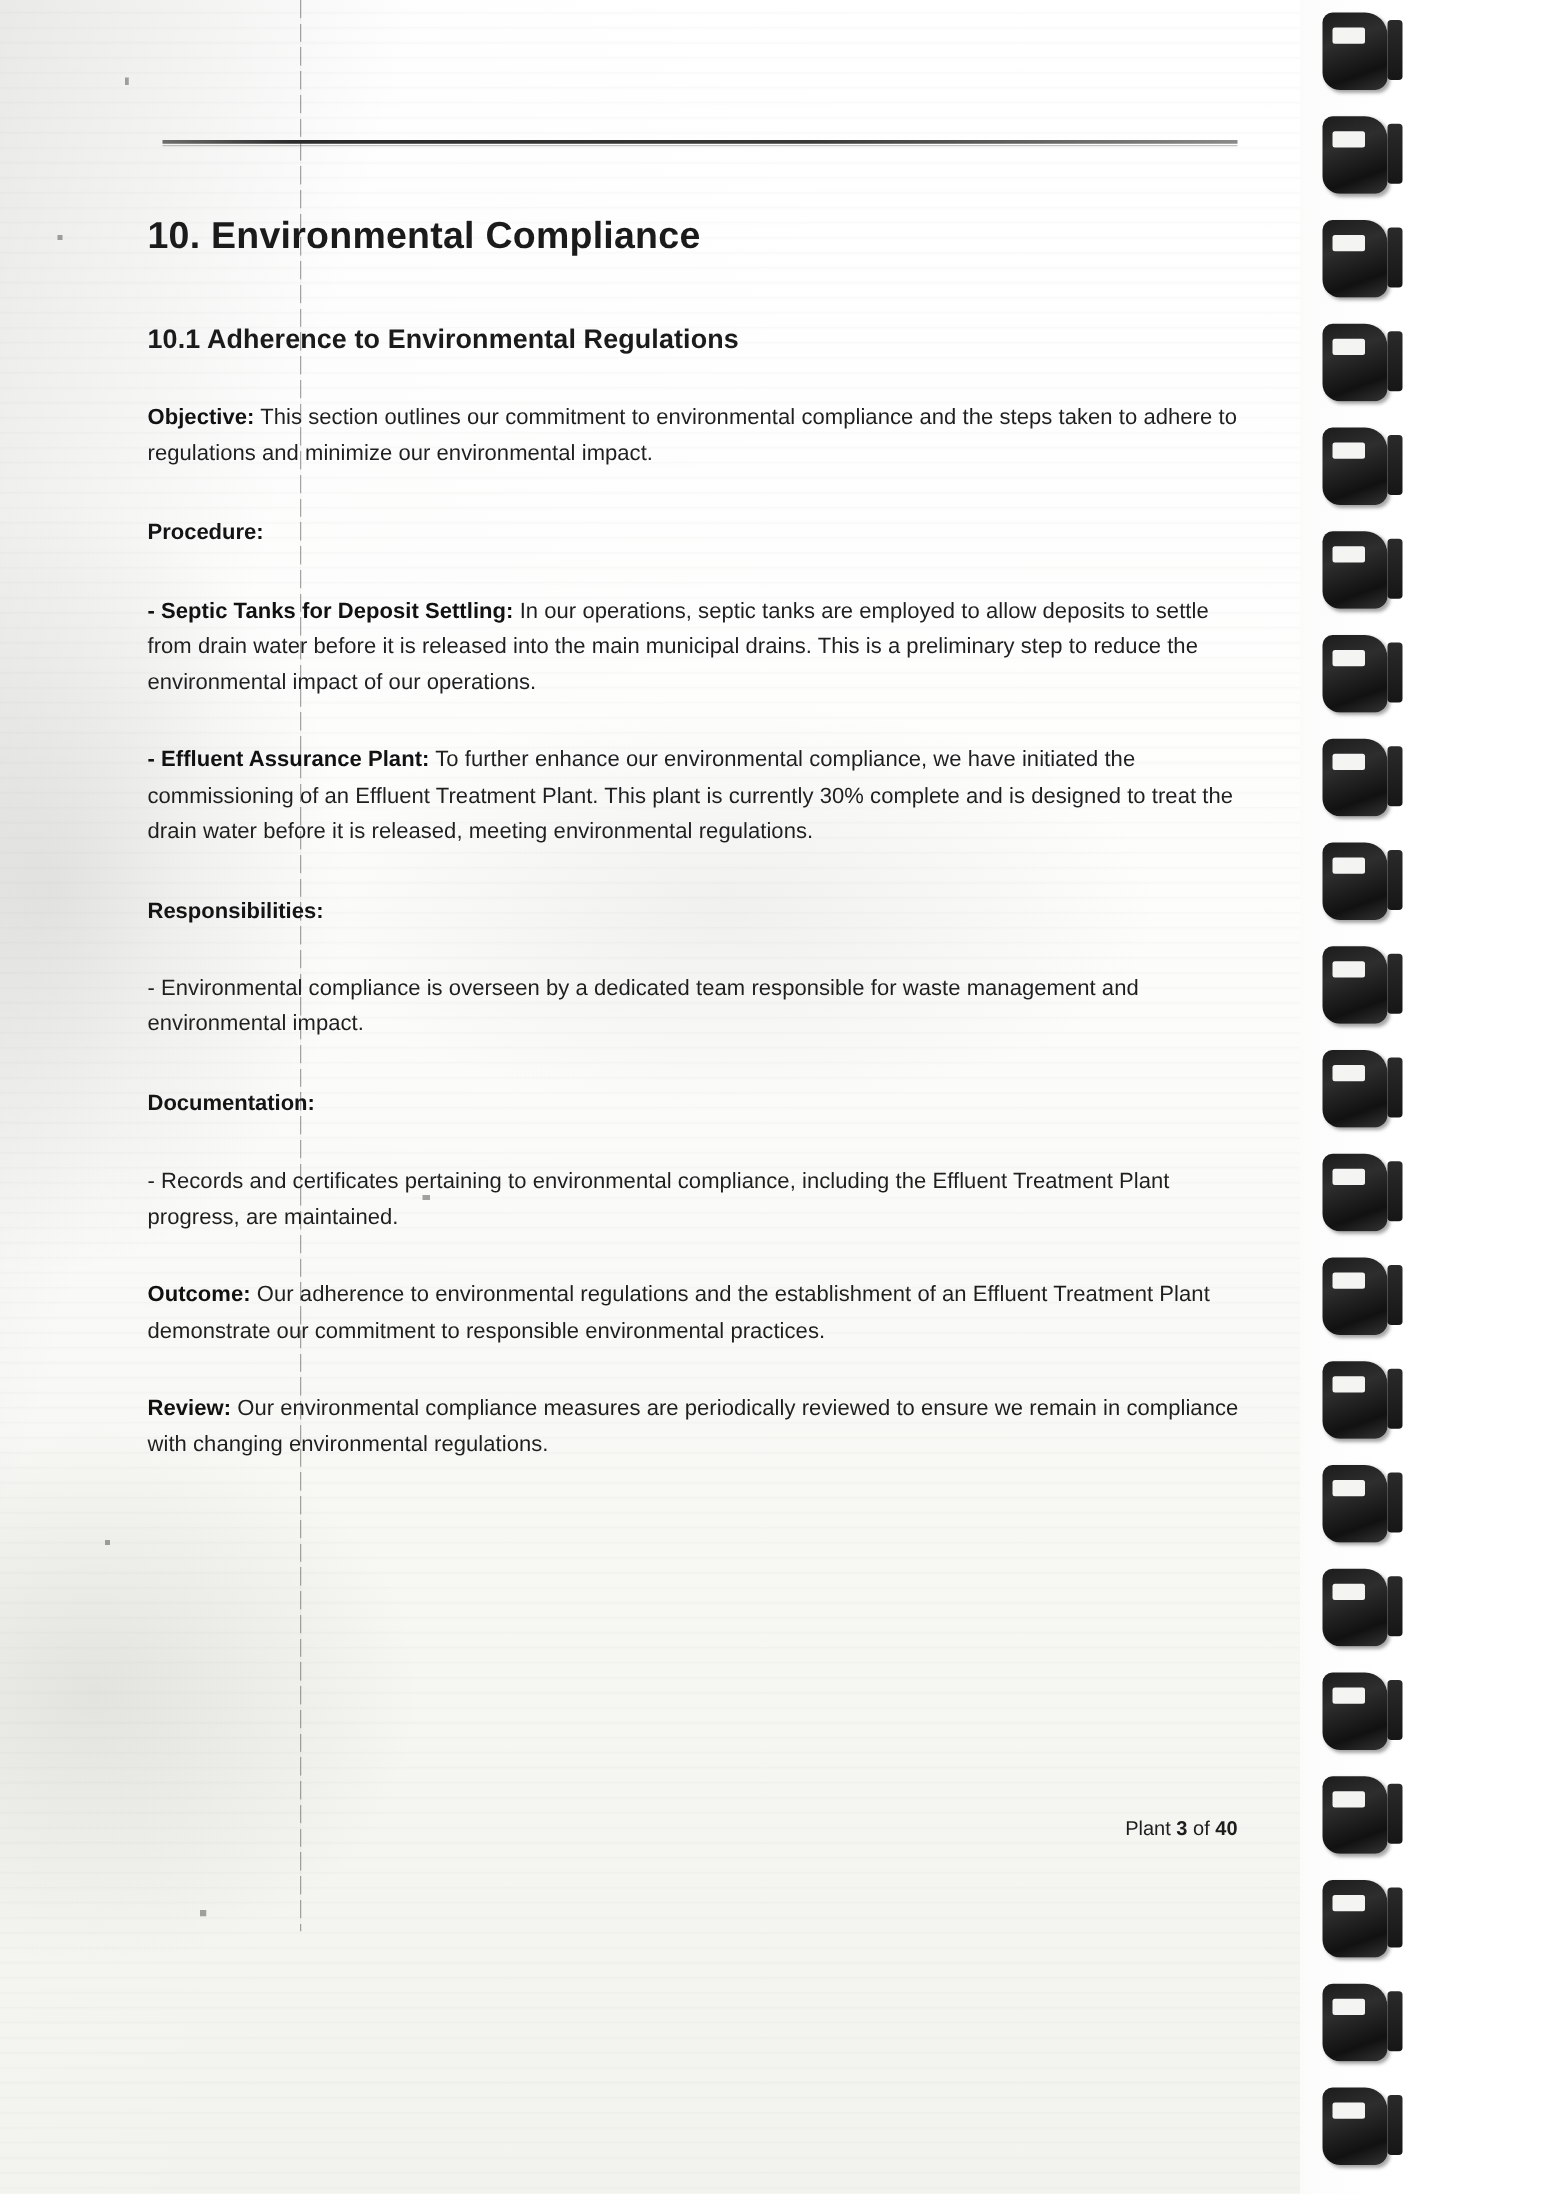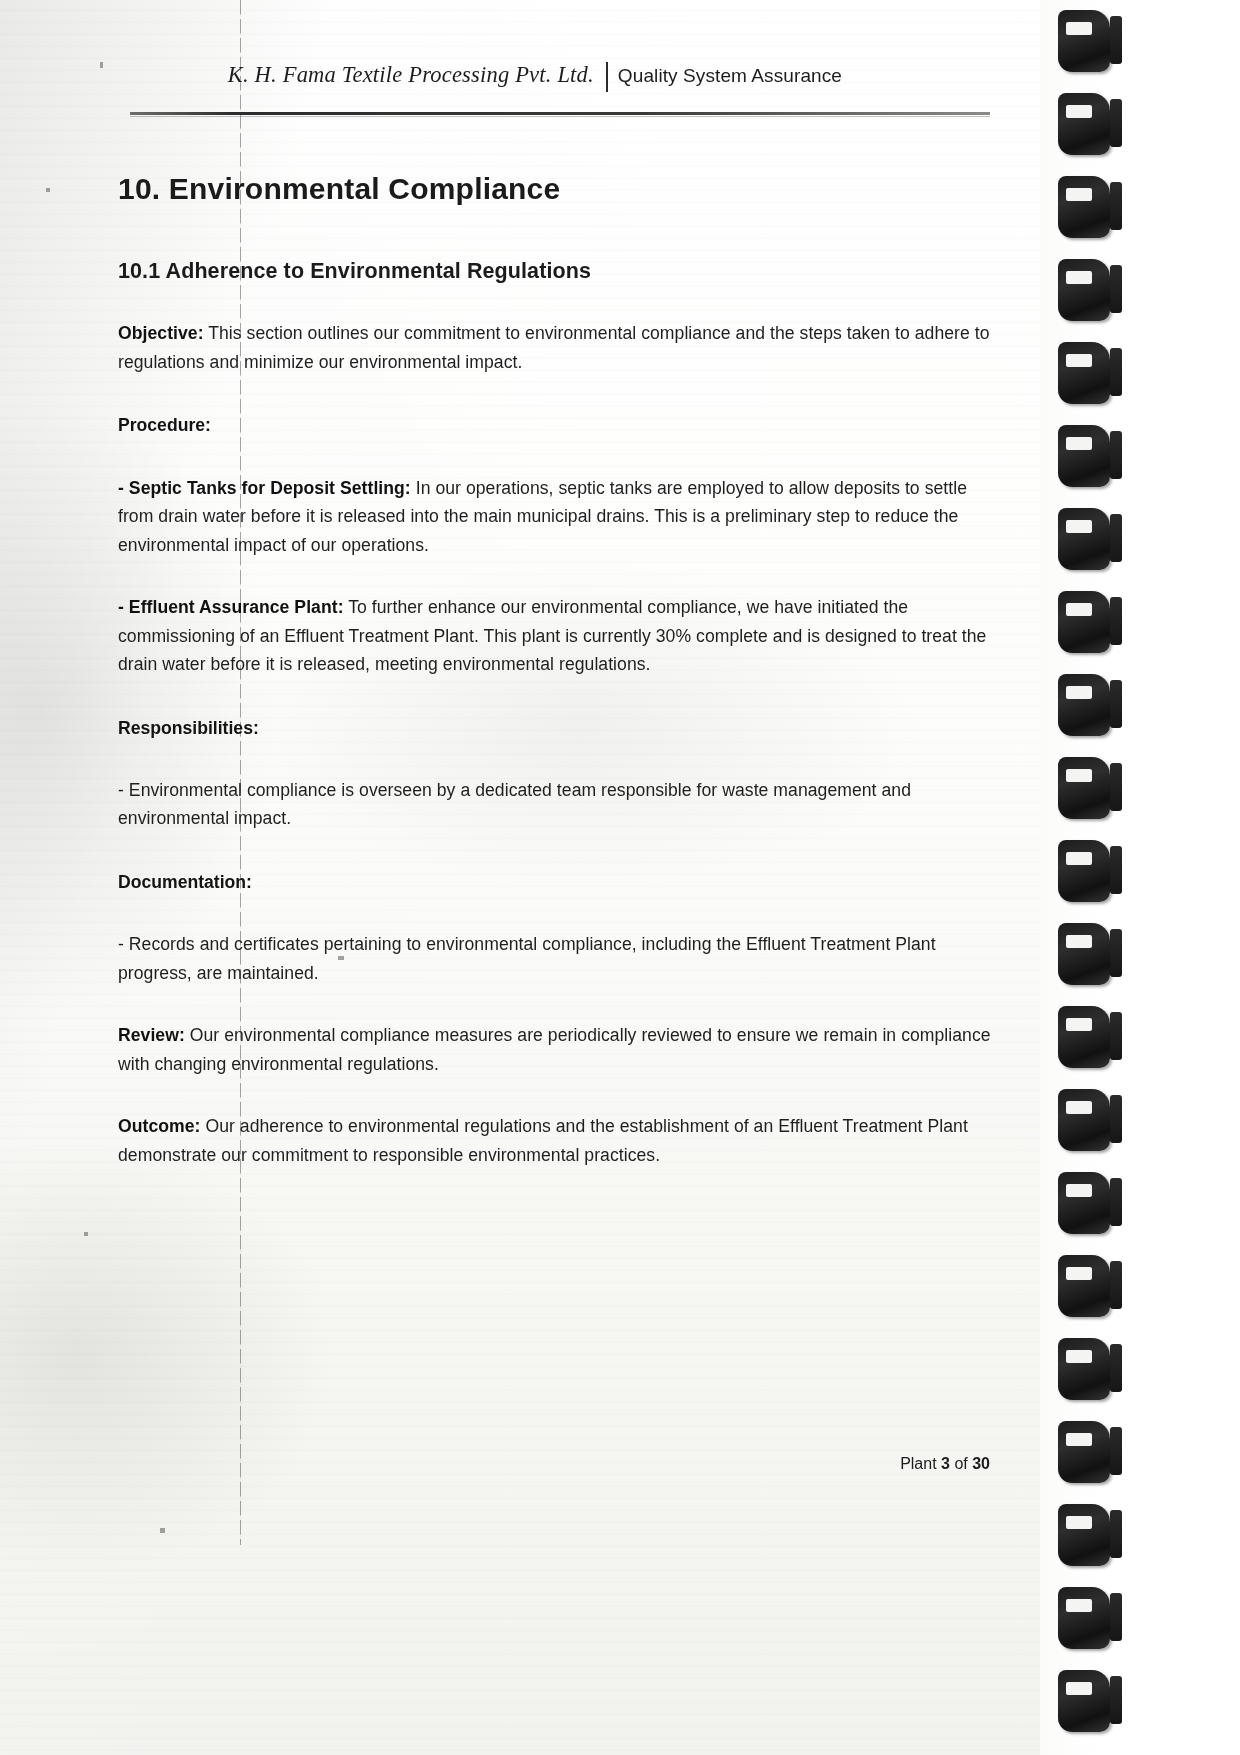"K. H. Fama Textile Processing" div.doc-header { html: <div> <div> <span>K. H. Fama Textile Processing Pvt. Ltd.</span> <span></span> <span>Quality System Assurance</span> </div> </div> -> none }
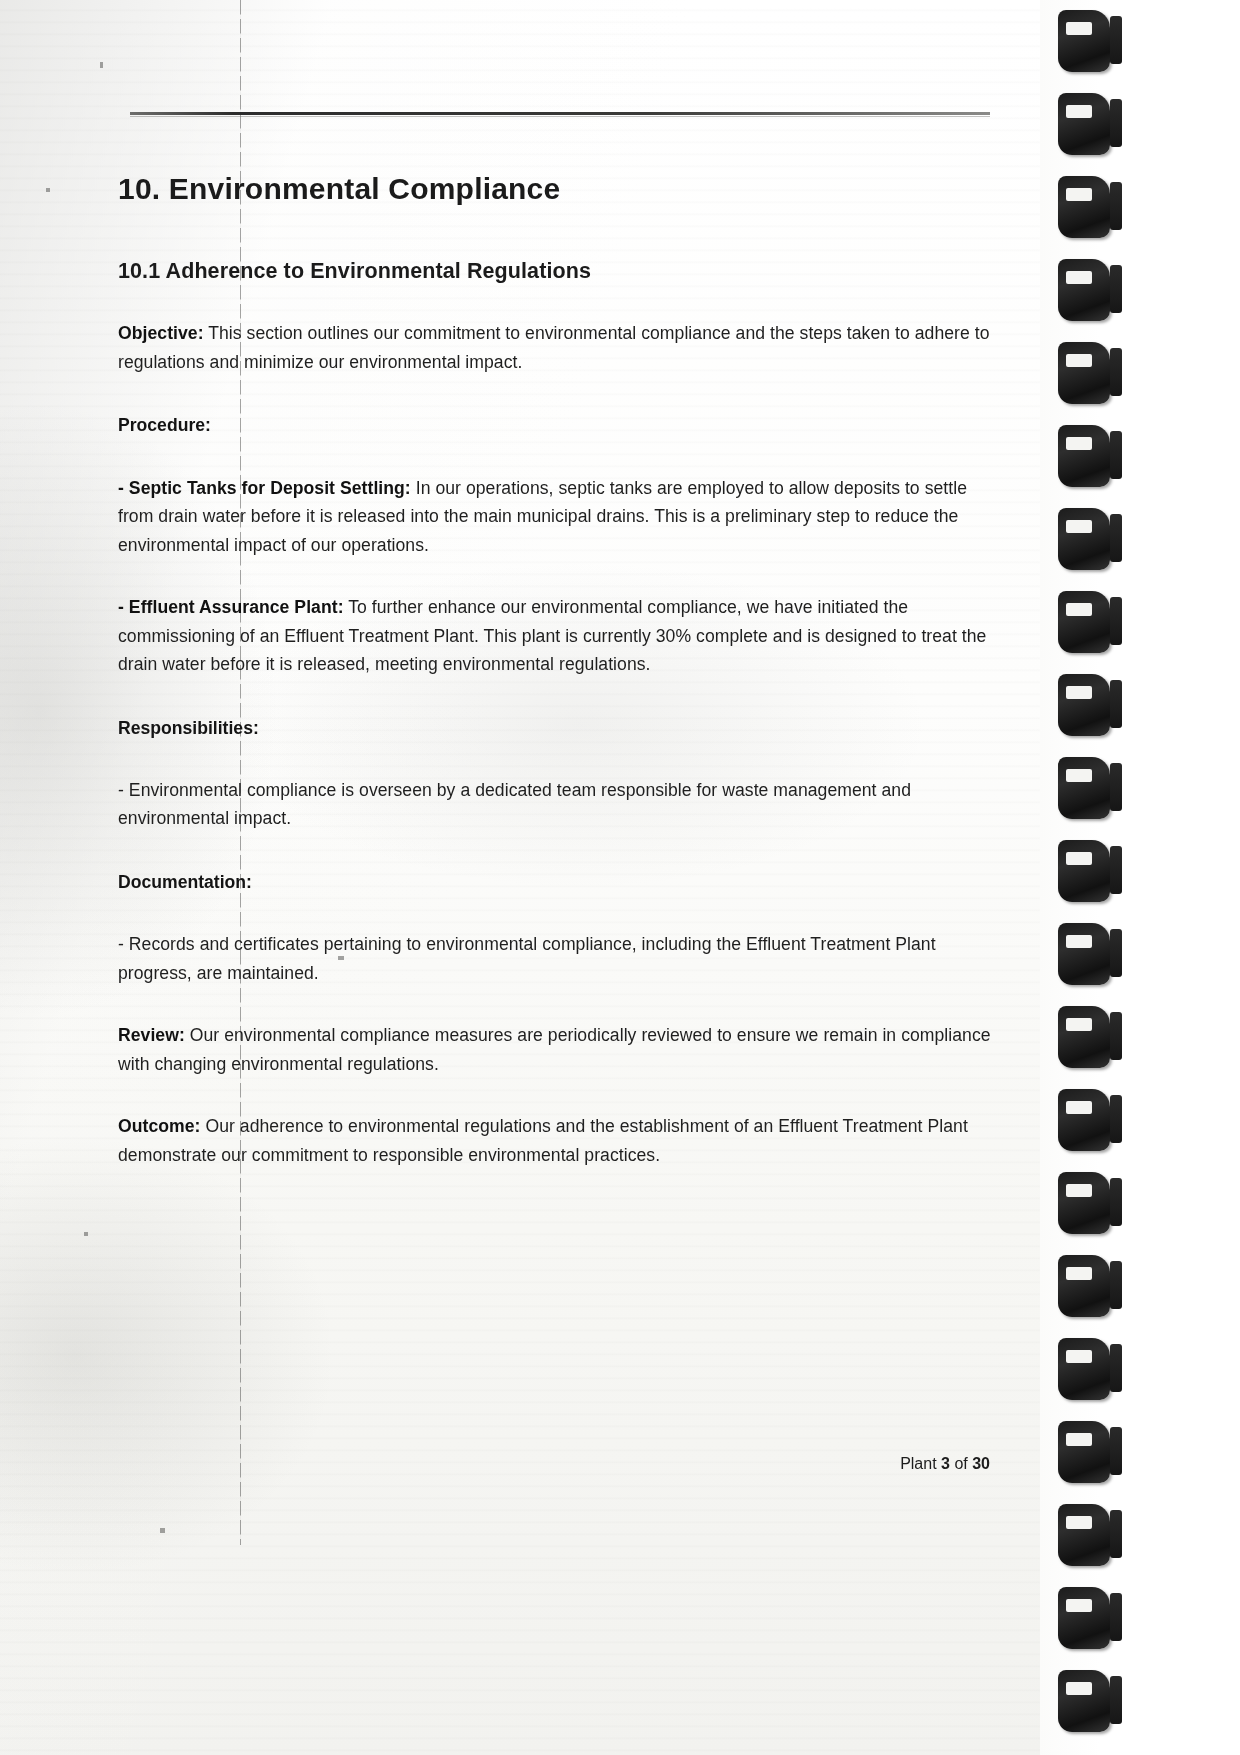"Review: Our environmental compliance" p.para { order: before "Outcome: Our adherence to environmental" -> after "Outcome: Our adherence to environmental" }
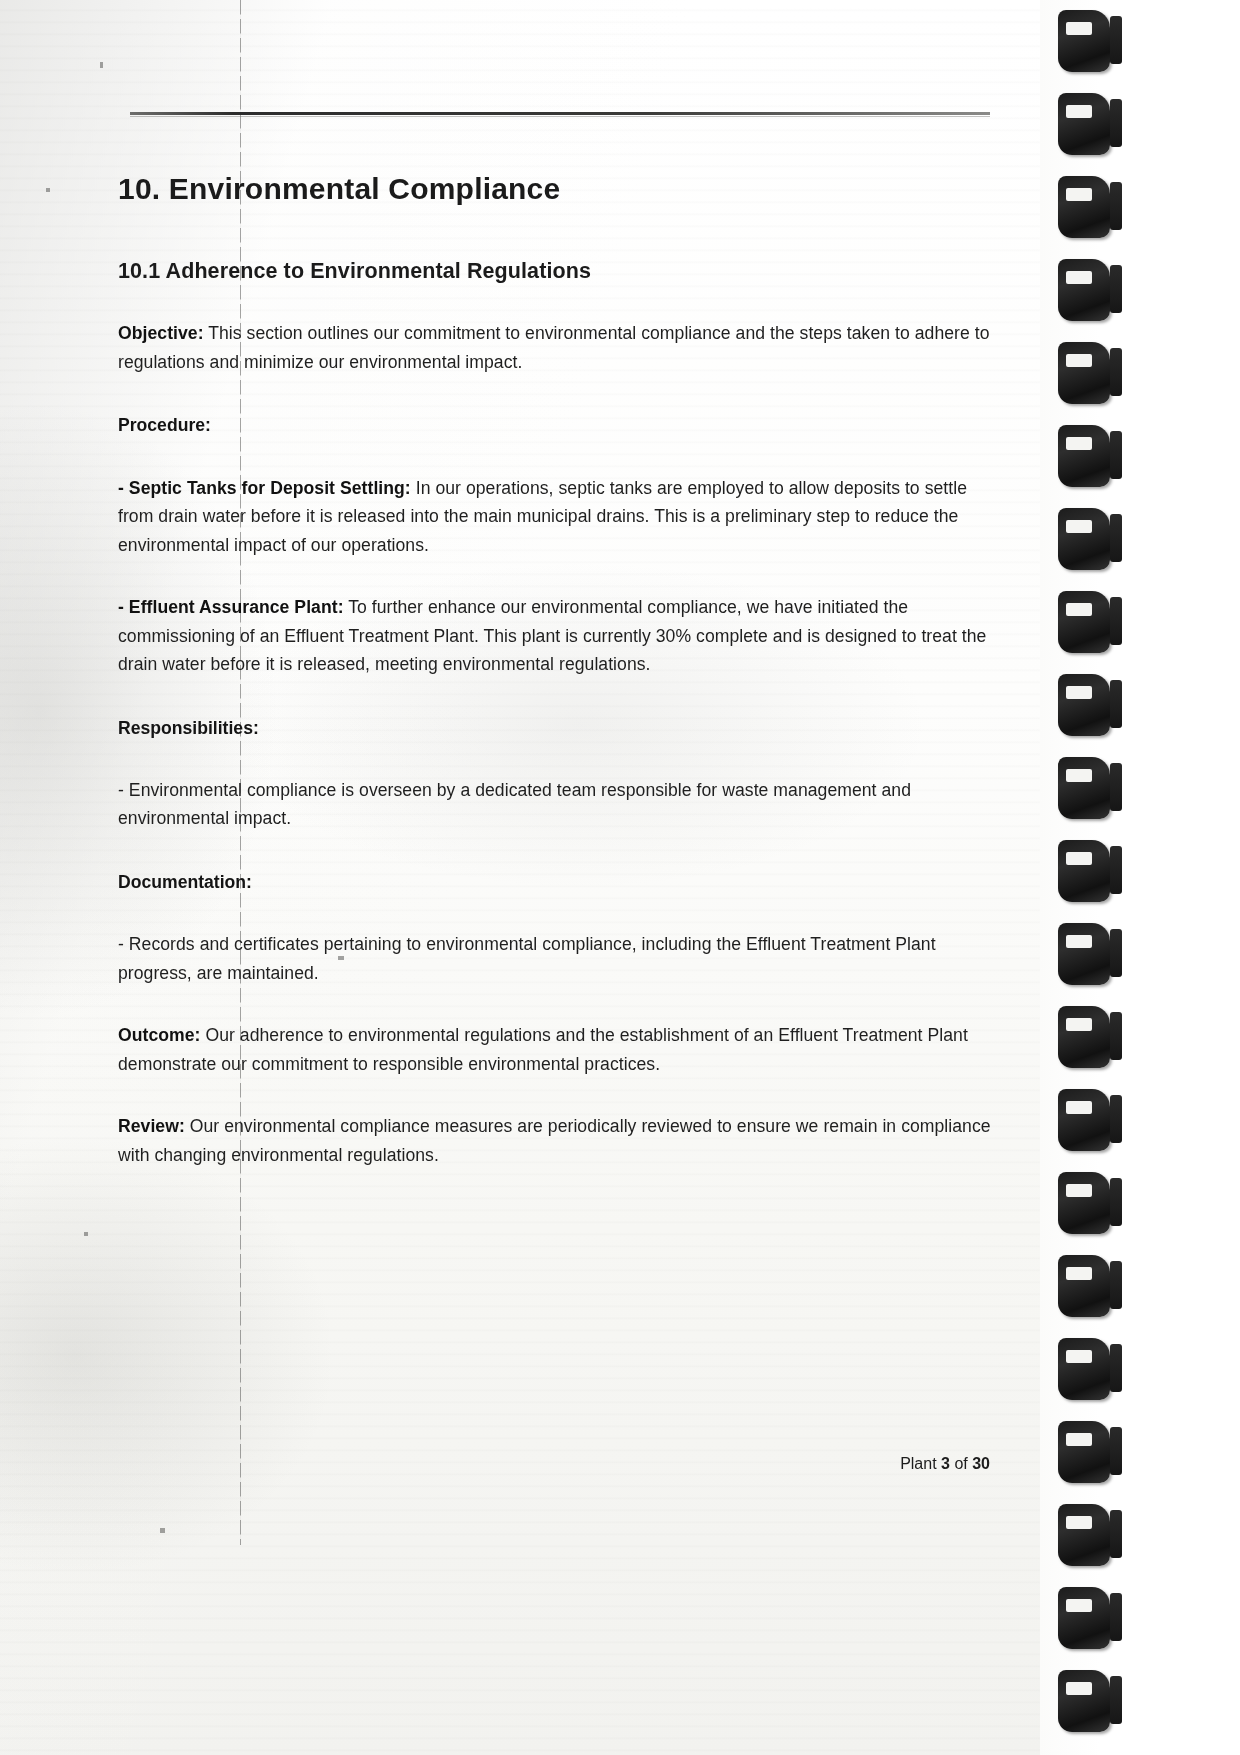"30" b { text: 30 -> 40 }
